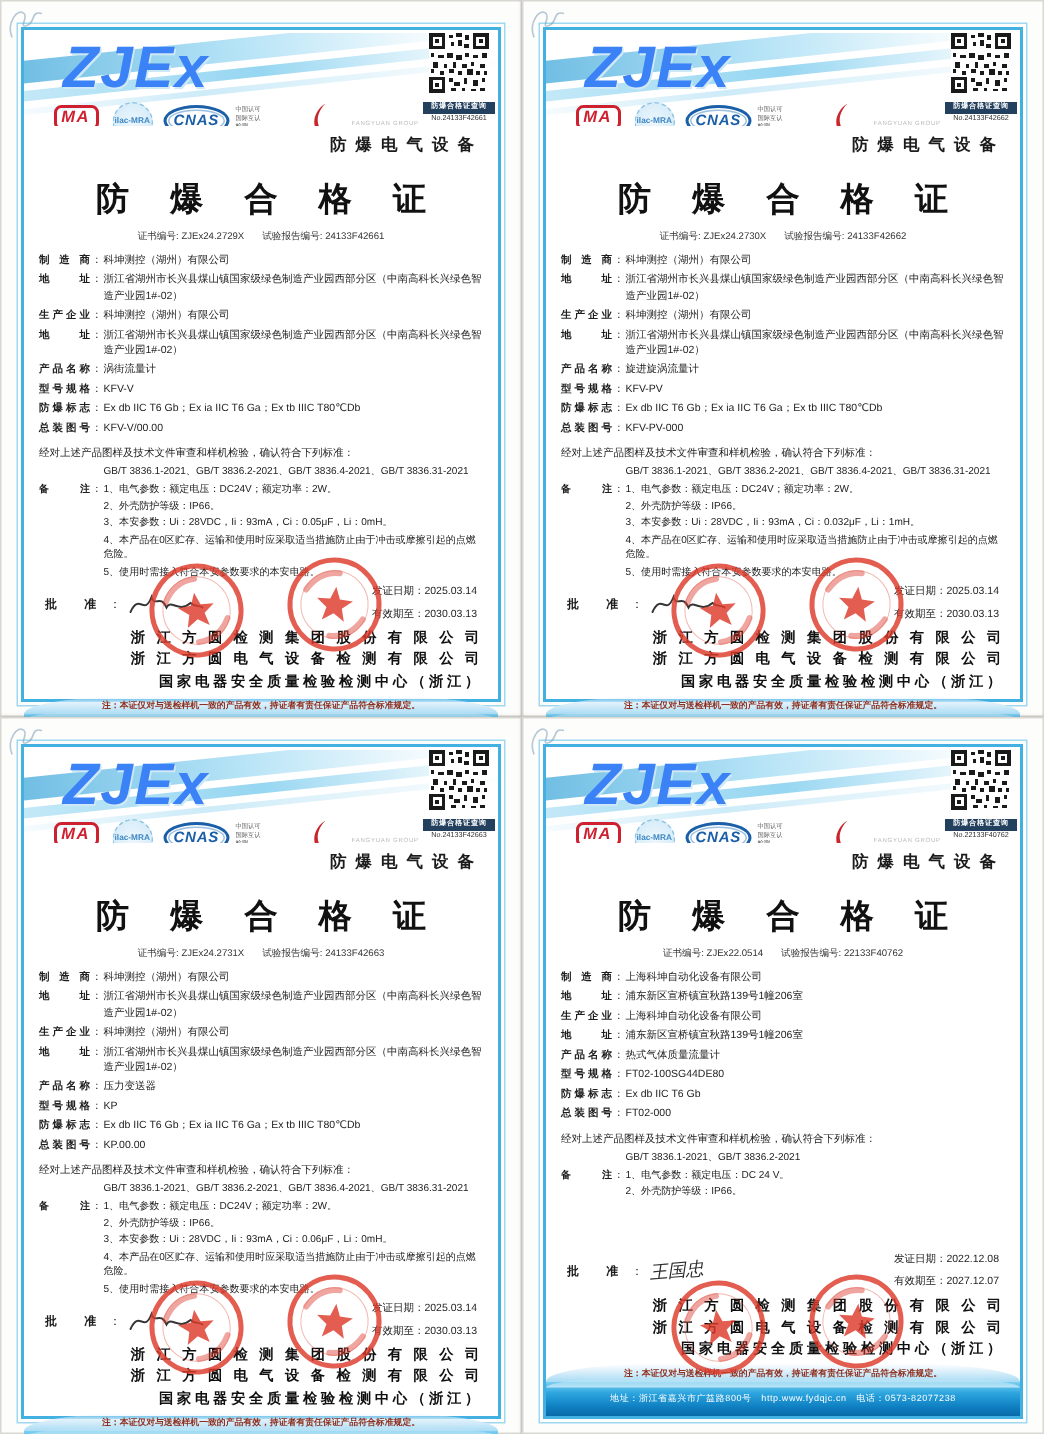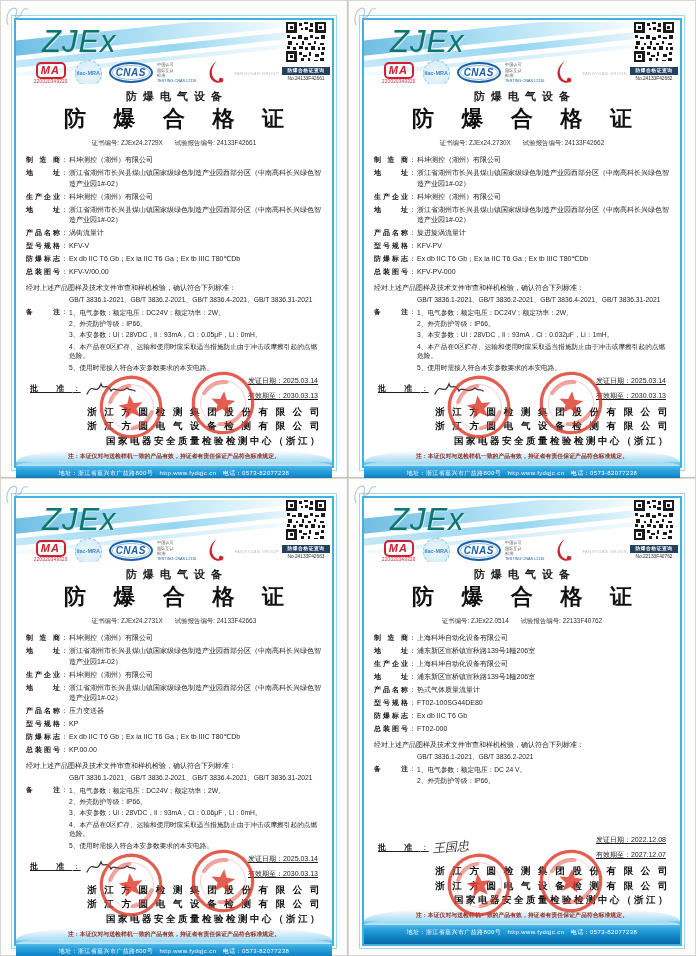"ZJEx" .brand { color: #0f766e -> #3b82f6; font-size: 31px -> 39px; font-weight: normal -> bold }
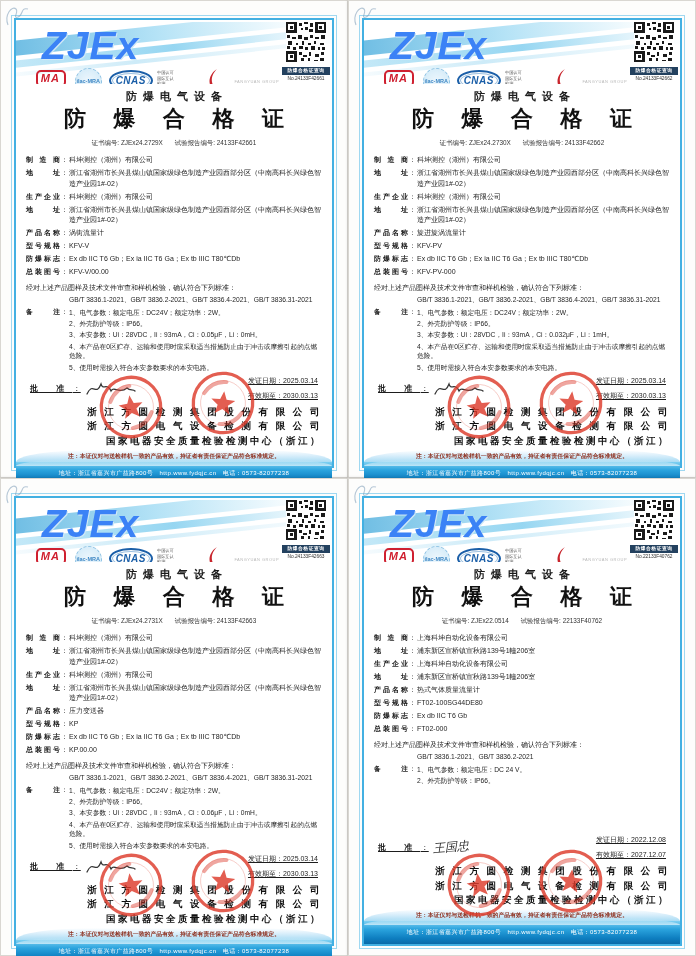"防爆电气设备" .subtitle { text-align: center -> right }
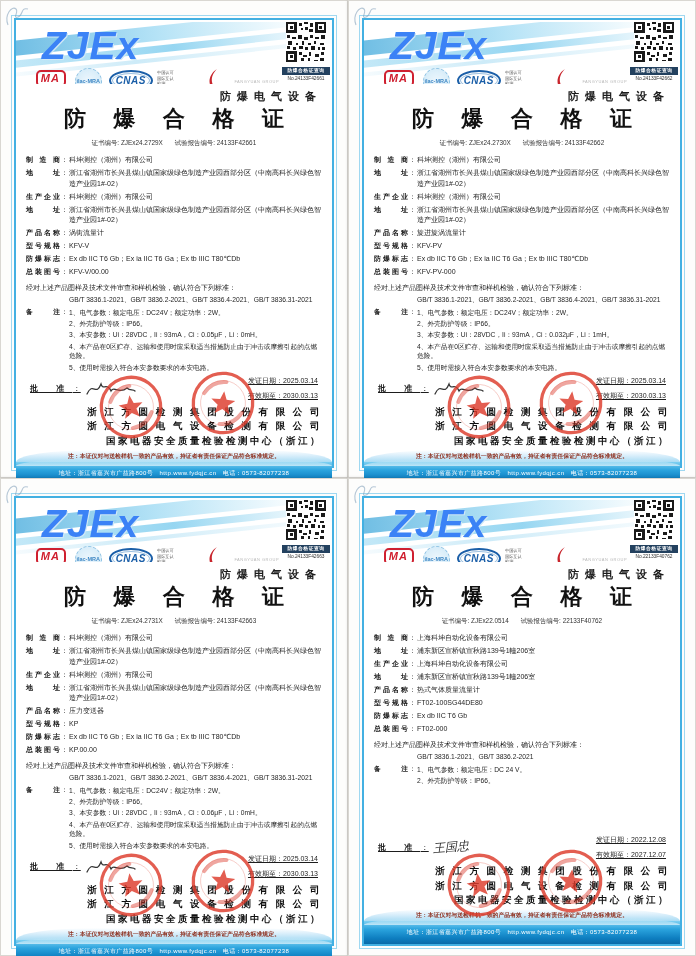"防 爆 合 格 证" .title { margin-top: 0 -> 14px }
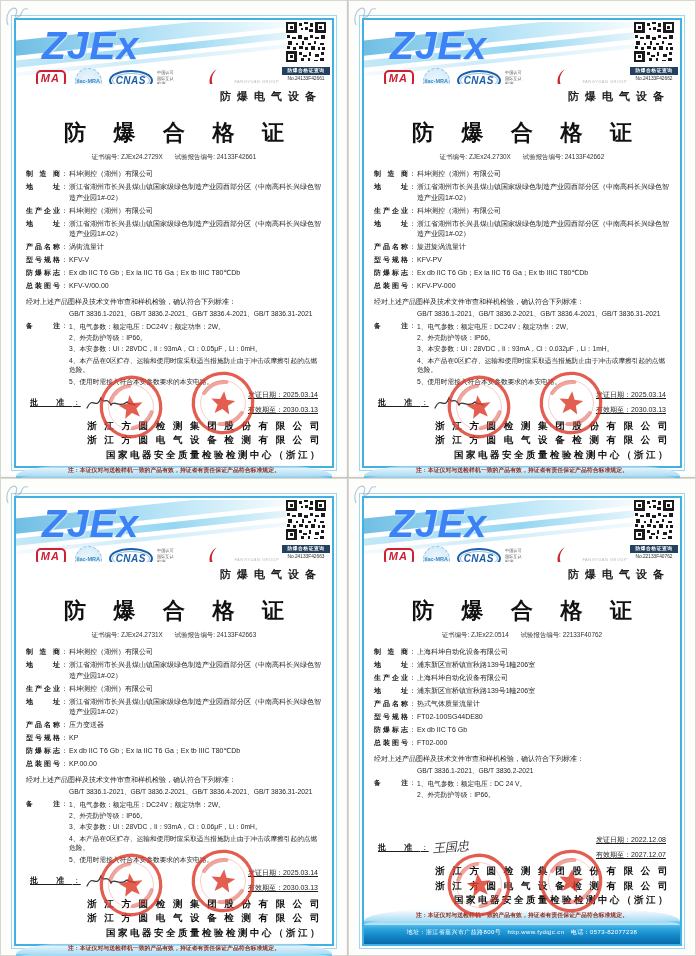"批 准" .approve-row { text-decoration: underline -> none }
